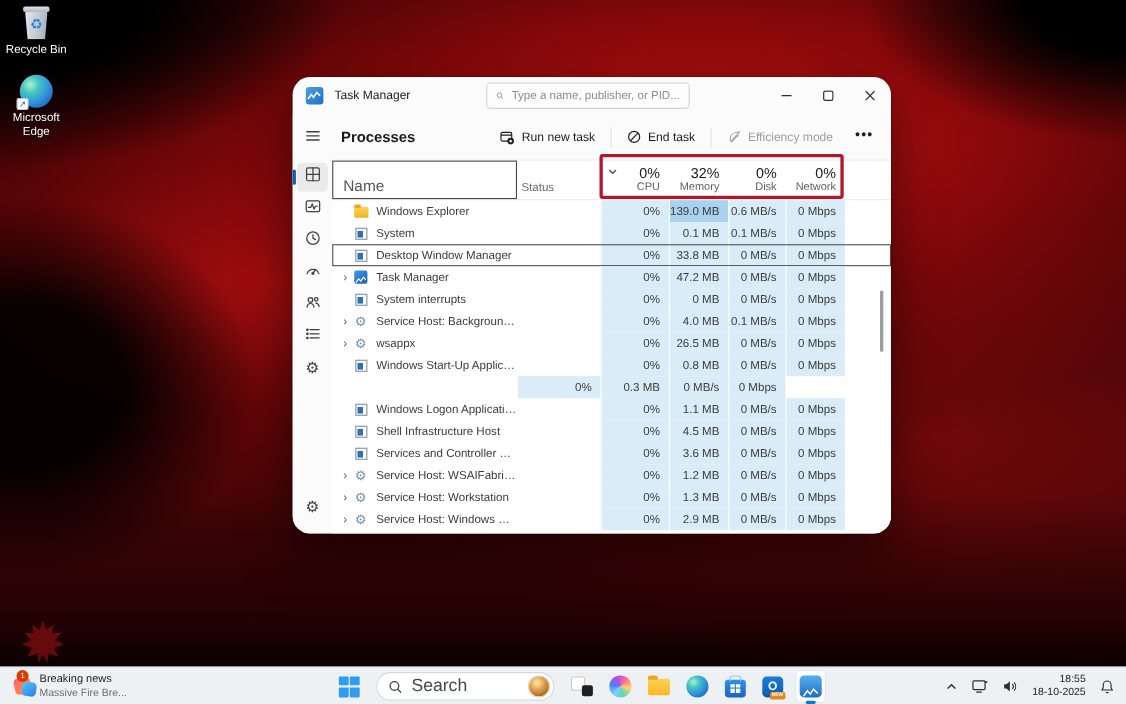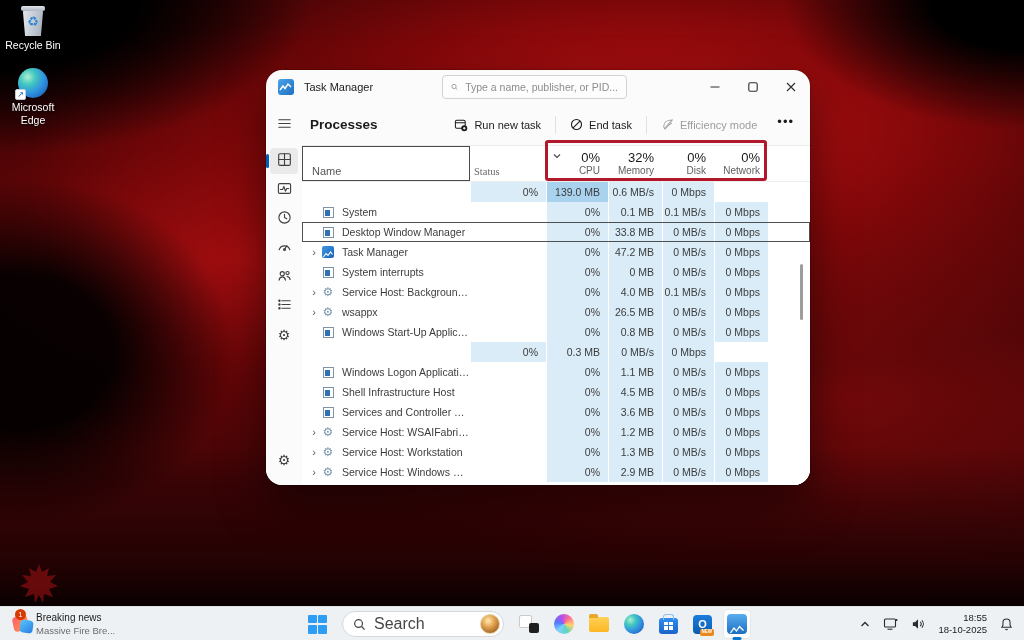"Name" .th-name span { font-size: 11px -> 14px }
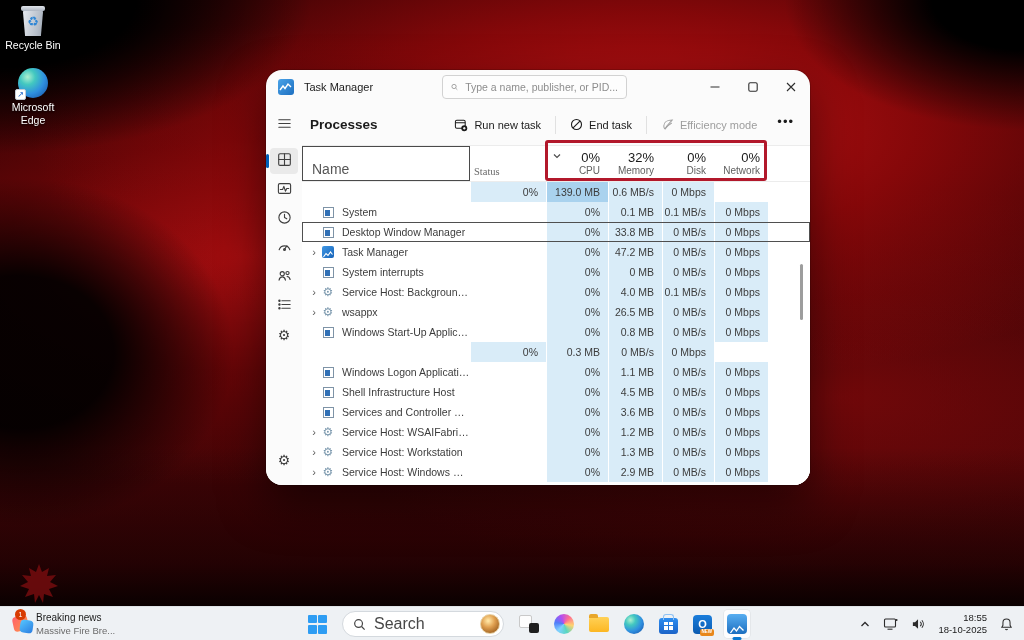"Status" .th-status { font-family: Liberation Serif, serif -> none }
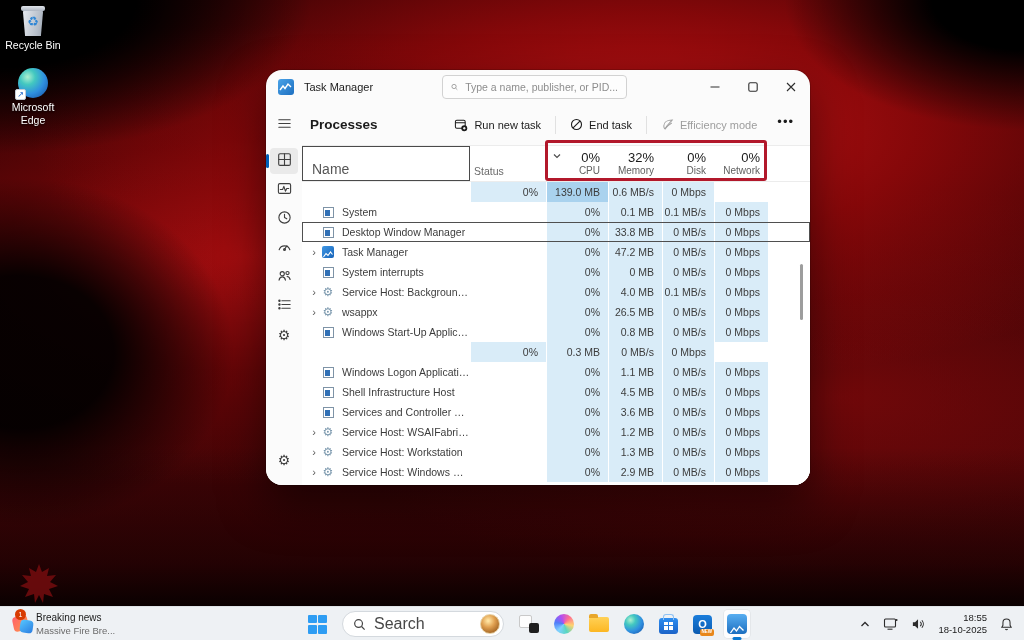"Windows Explorer" div.c-name { html: none -> <div> <span></span> <span> <span></span> </span> <span>Windows Explorer</span> </div> }
